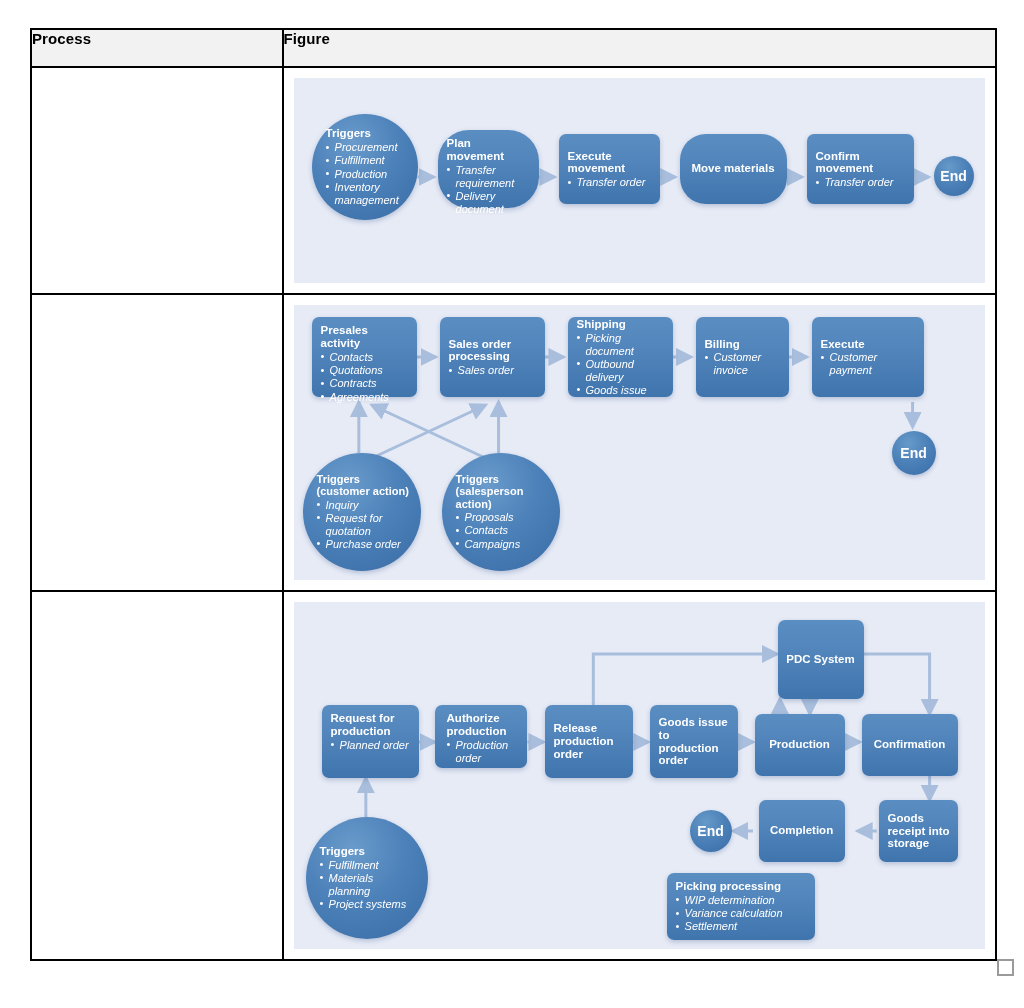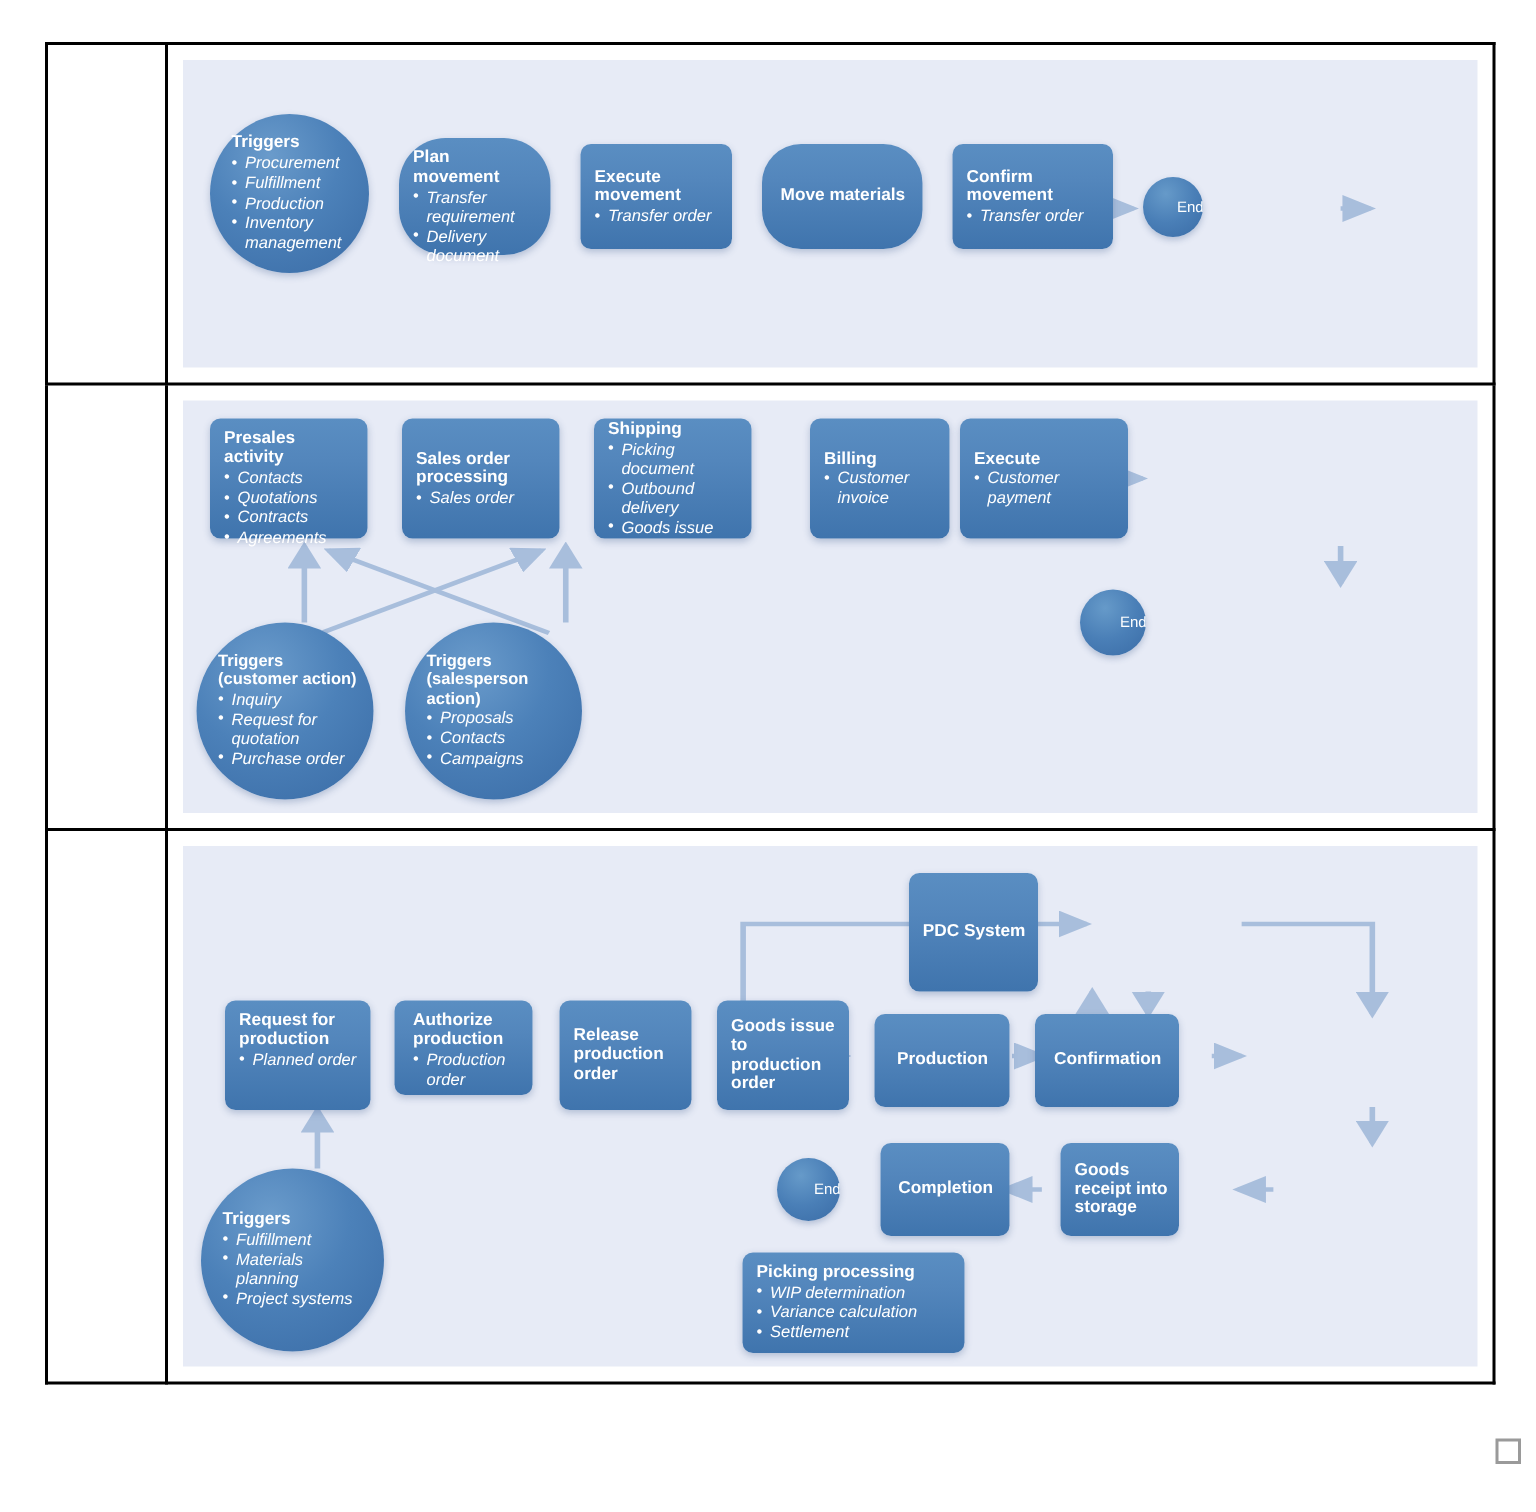"Process" tr { html: none -> <tr> <th> <span>Process</span> </th> <th> <span>Figure</span> </th> </tr> }
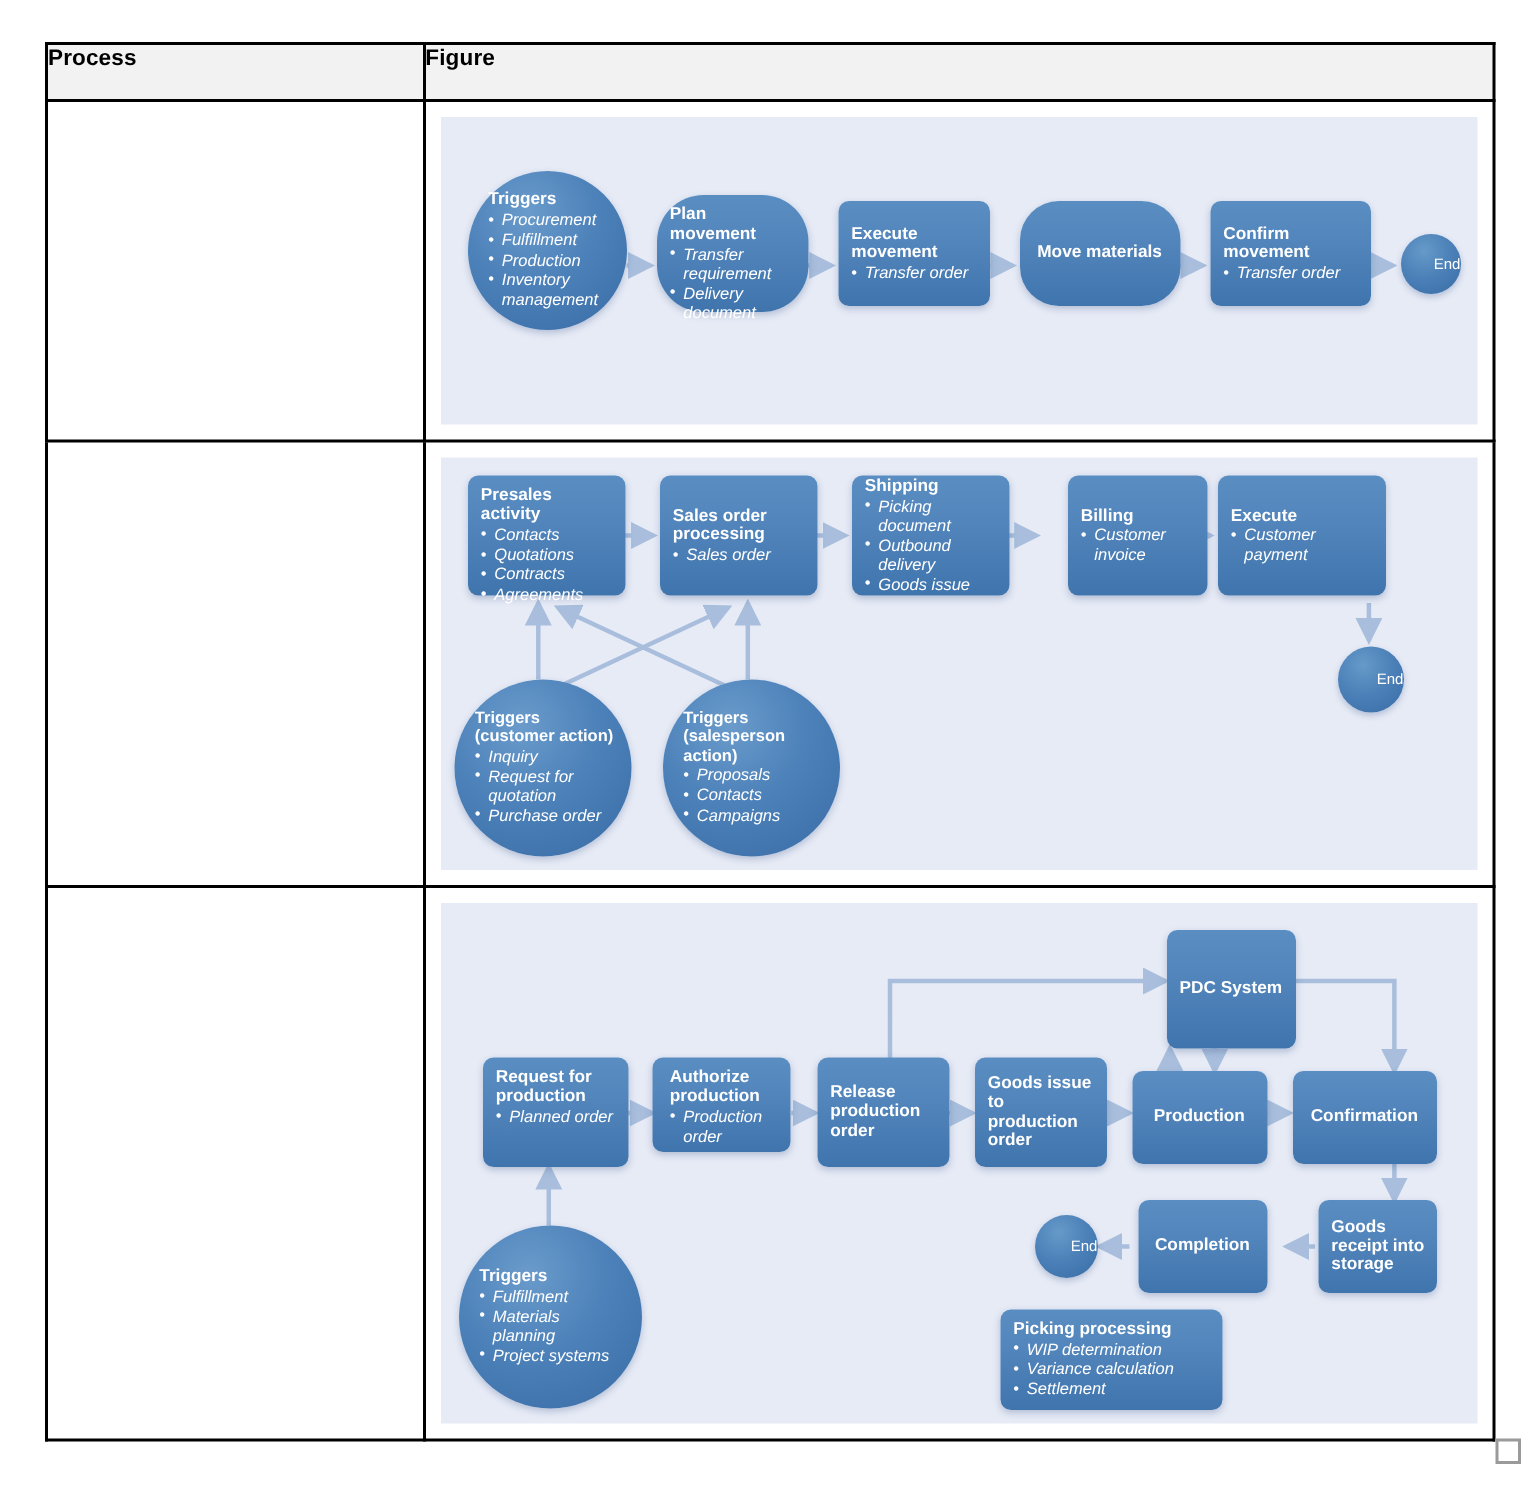"End" .endc { font-size: 10px -> 14px; font-weight: normal -> bold; justify-content: flex-end -> center }
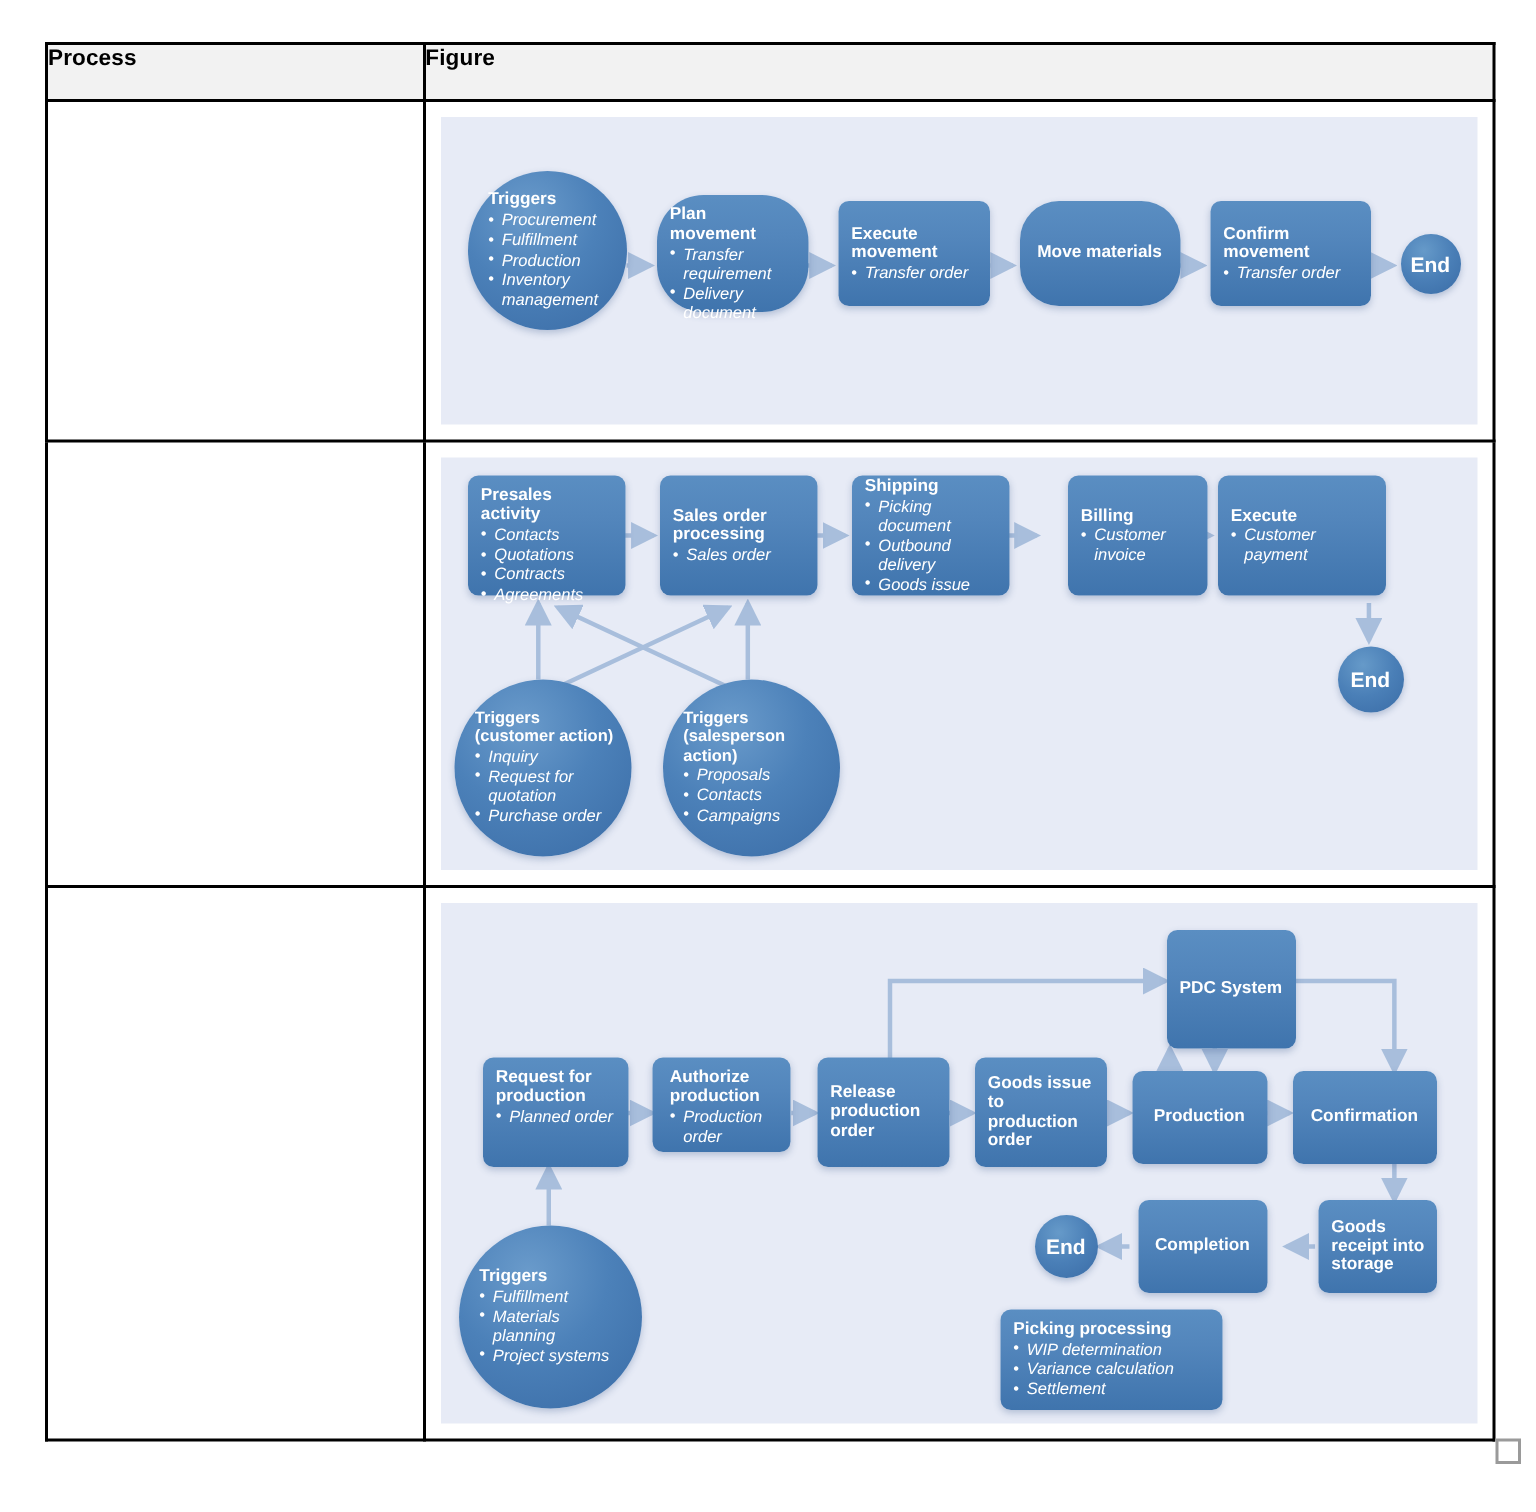"Billing" div.node { margin-left: 16px -> none }
